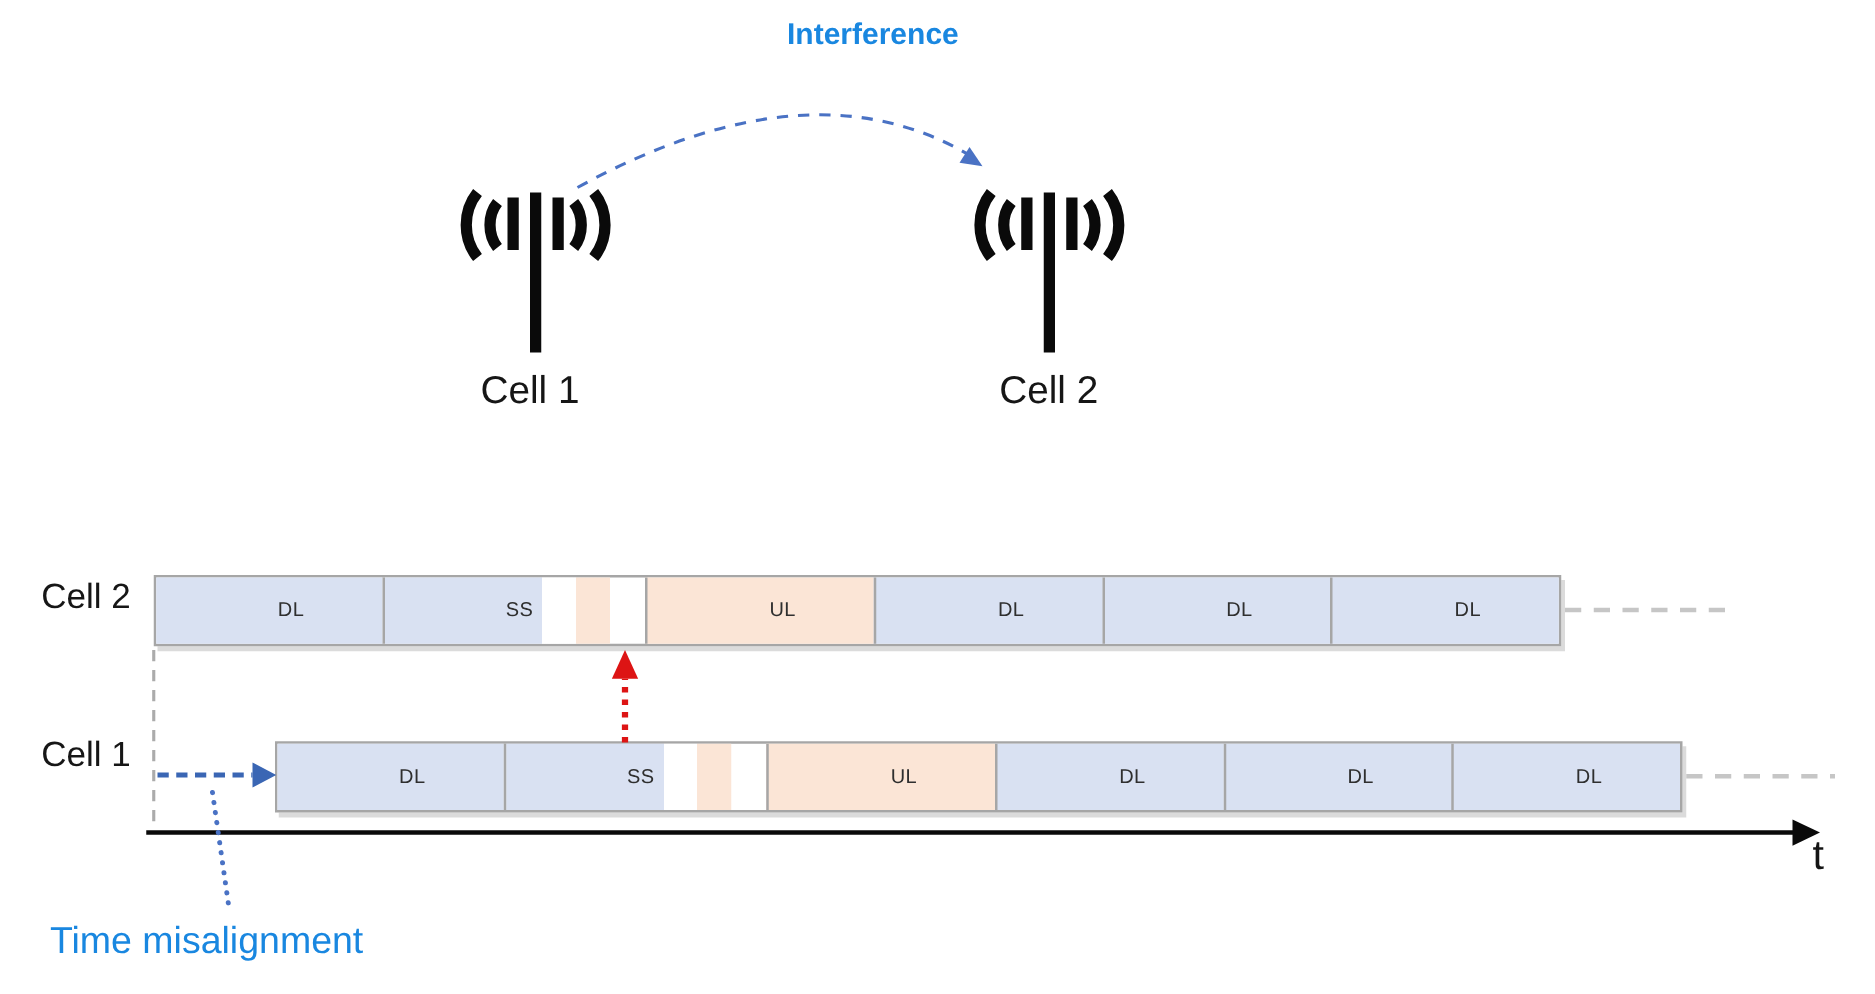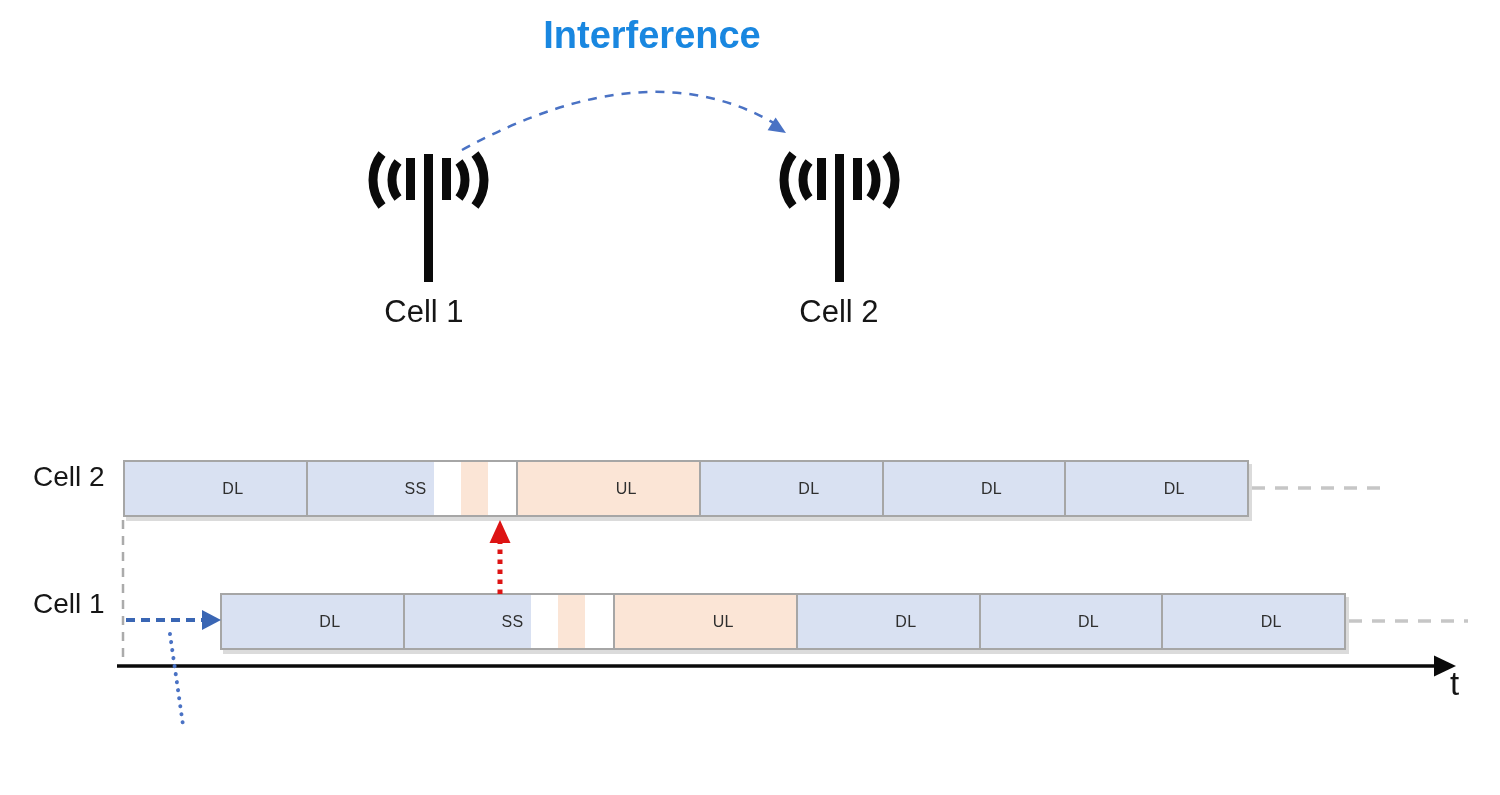"Interference" .interference-label { font-size: 38px -> 24px; text-align: center -> right }
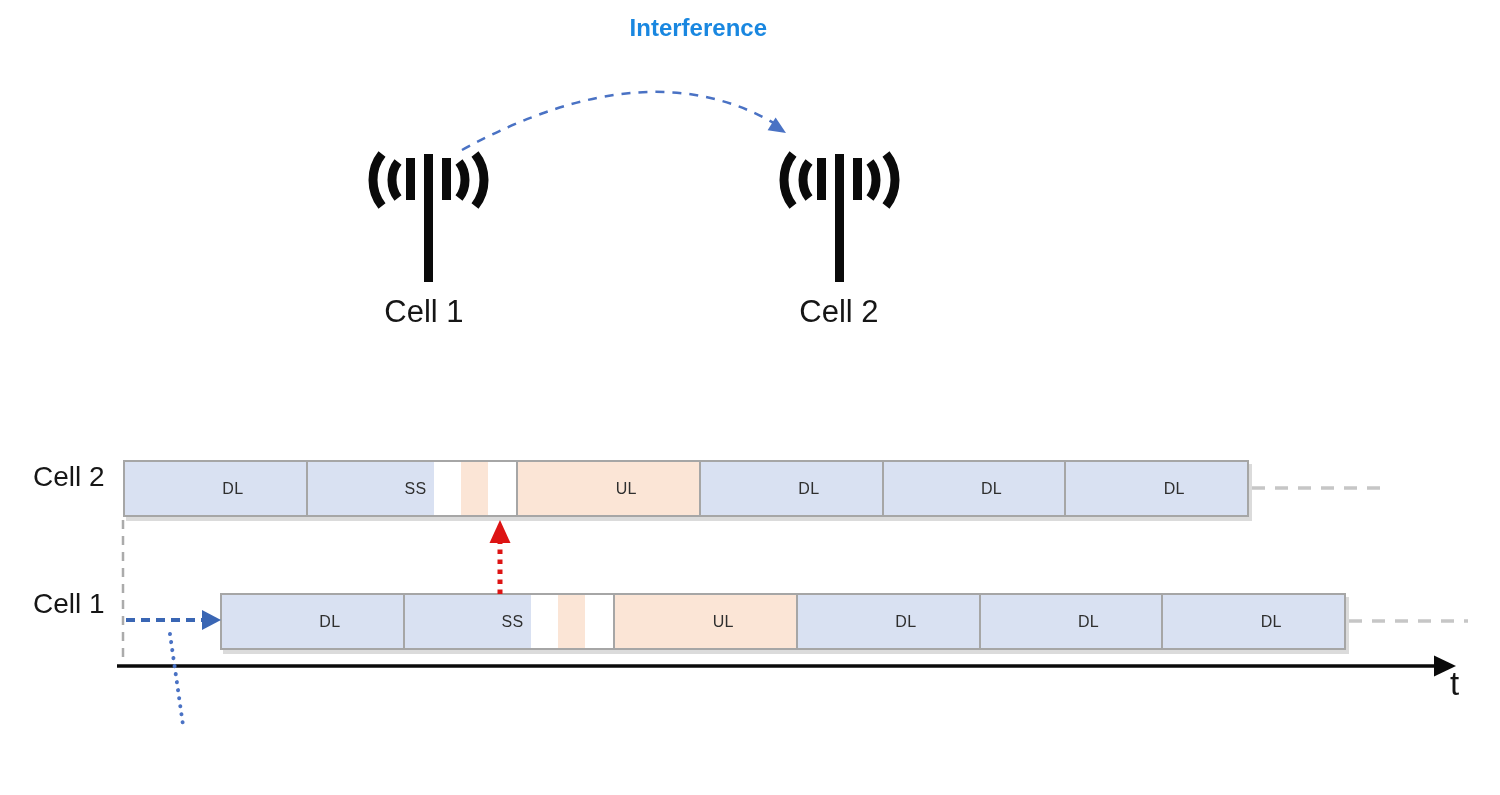"Time misalignment" div.abs { html: none -> <div>Time misalignment</div> }
